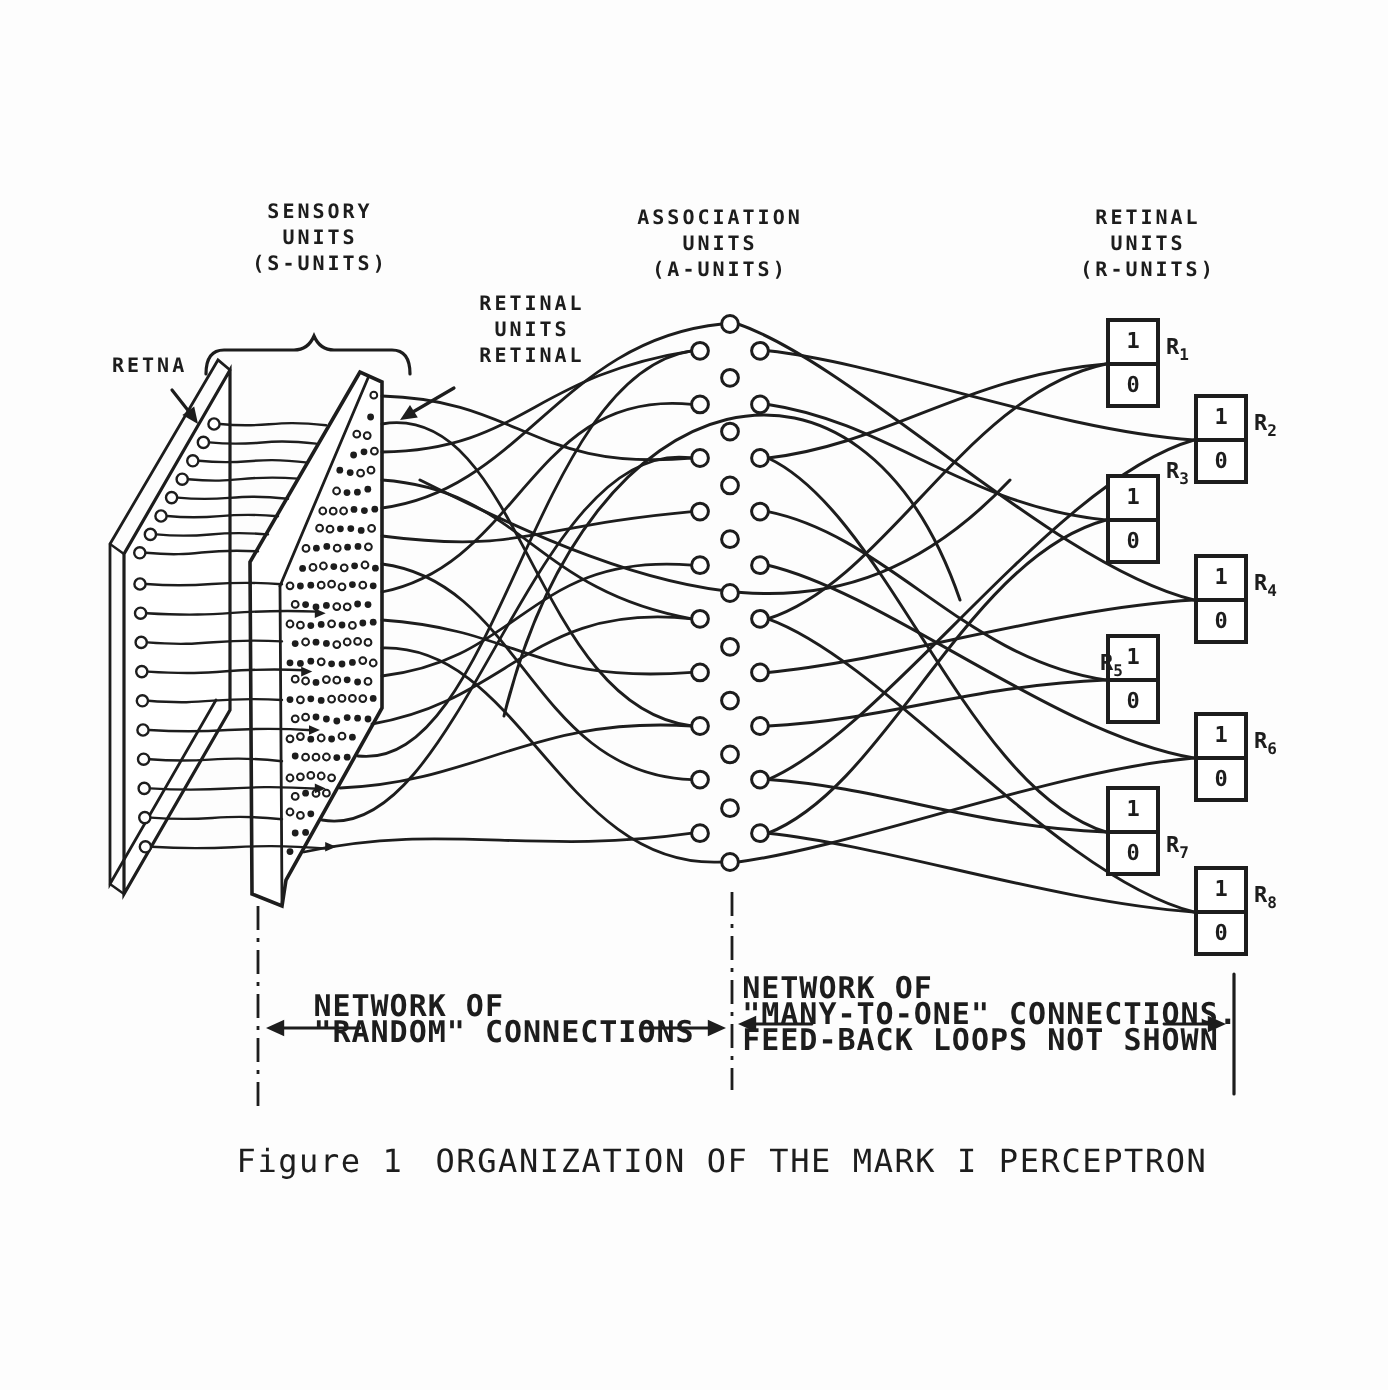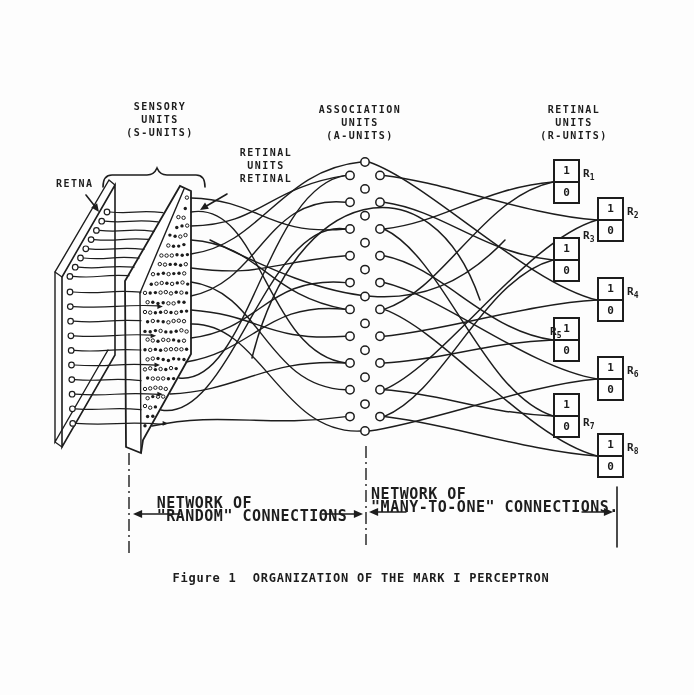"FEED-BACK LOOPS NOT SHOWN" div { html: none -> <div>FEED-BACK LOOPS NOT SHOWN</div> }
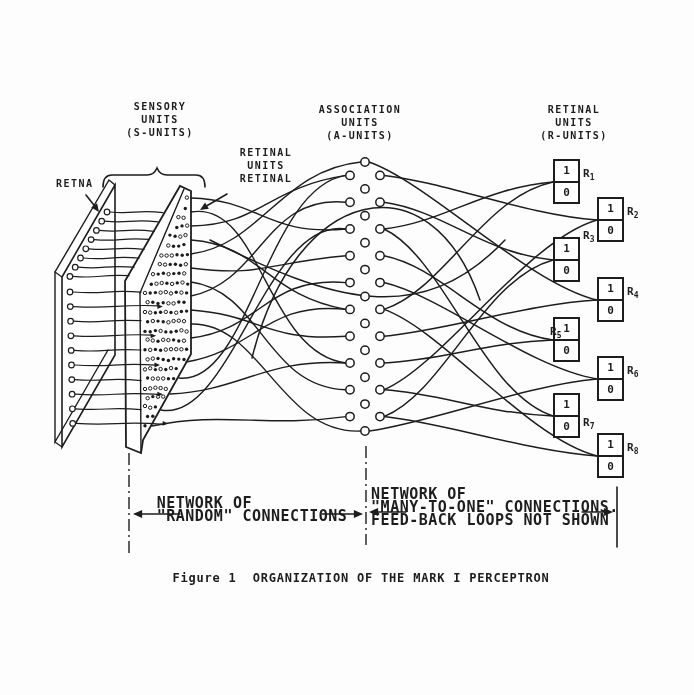"Figure 1 ORGANIZATION OF THE" .caption { font-size: 12px -> 16px; font-weight: bold -> normal }
